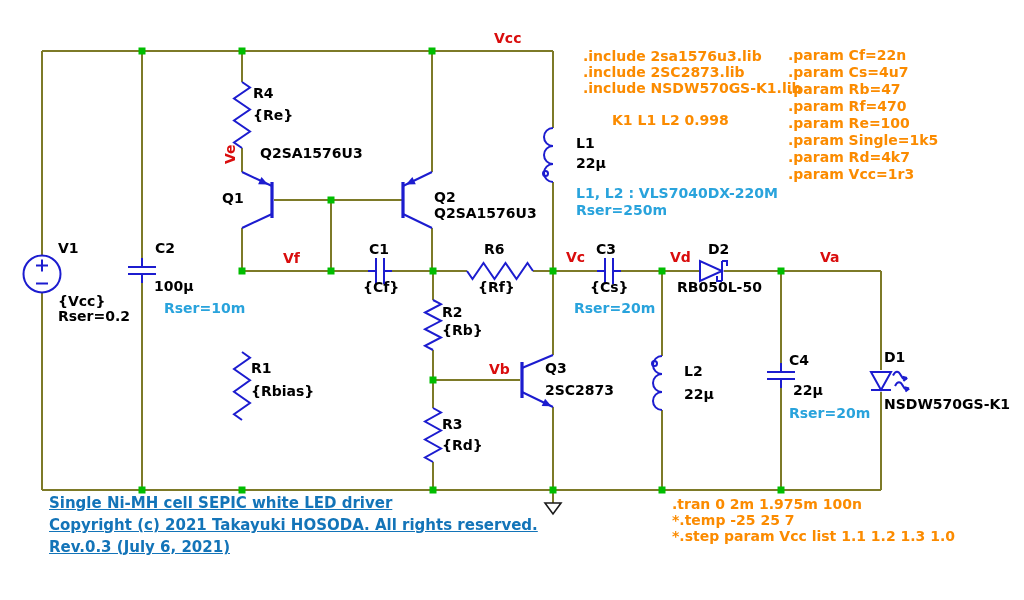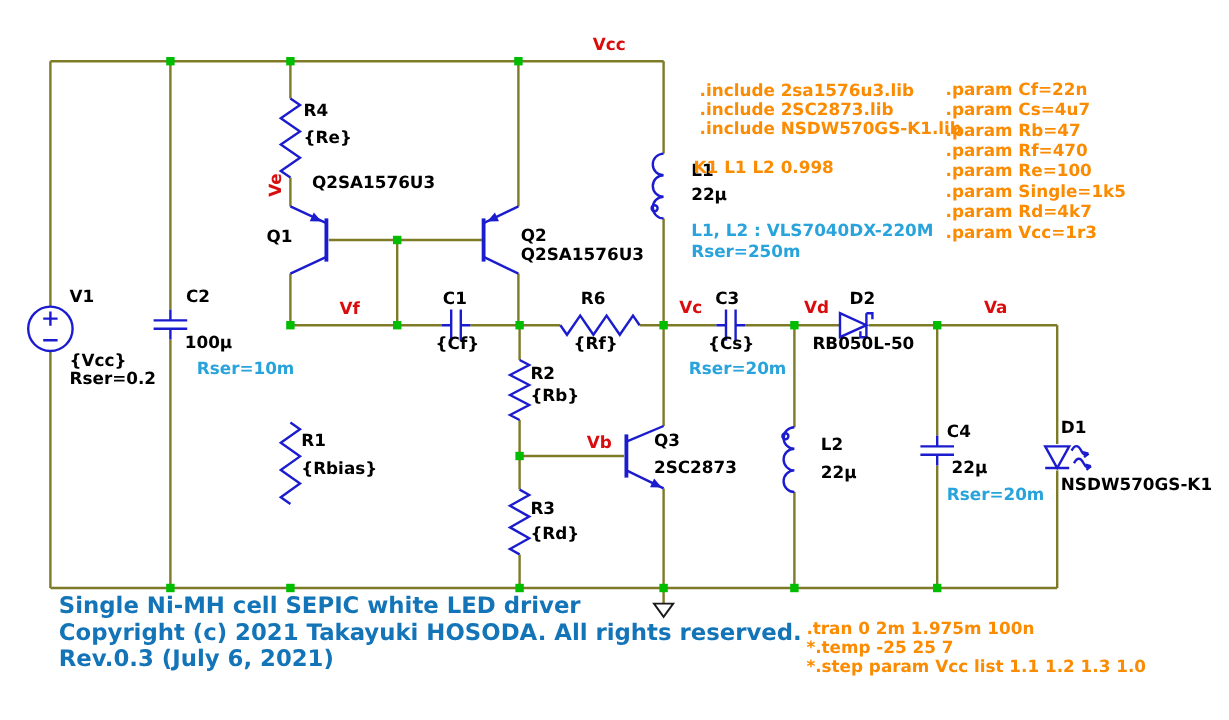".include 2sa1576u3.lib" .o { margin-top: 20px -> none }
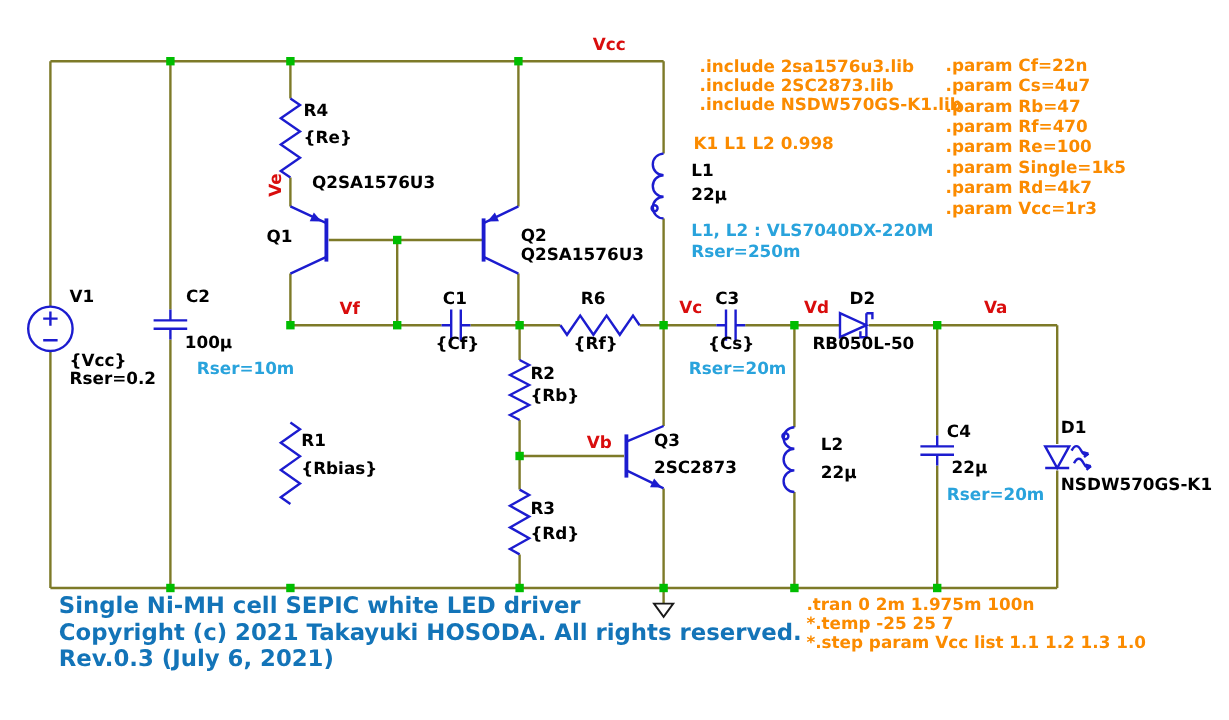"K1 L1 L2 0.998" div.lbl { left: 578px -> 612px }
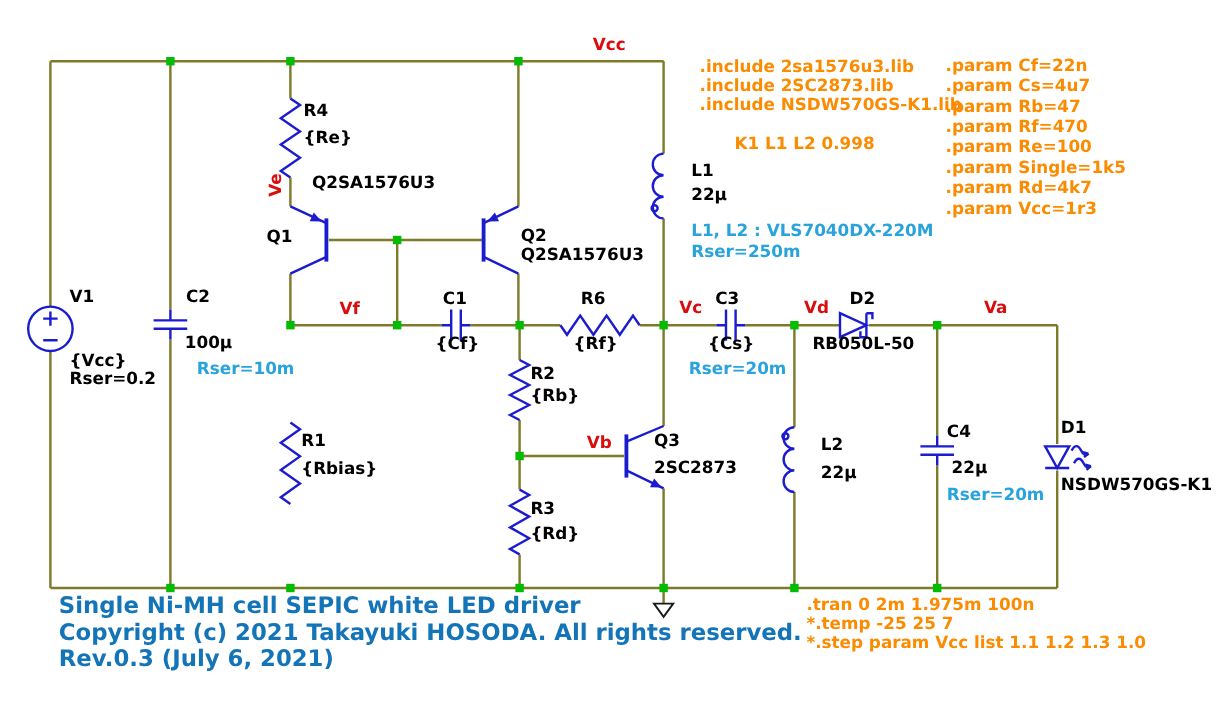"Single Ni-MH cell SEPIC white" .t { font-size: 19px -> 15px; text-decoration: none -> underline }
